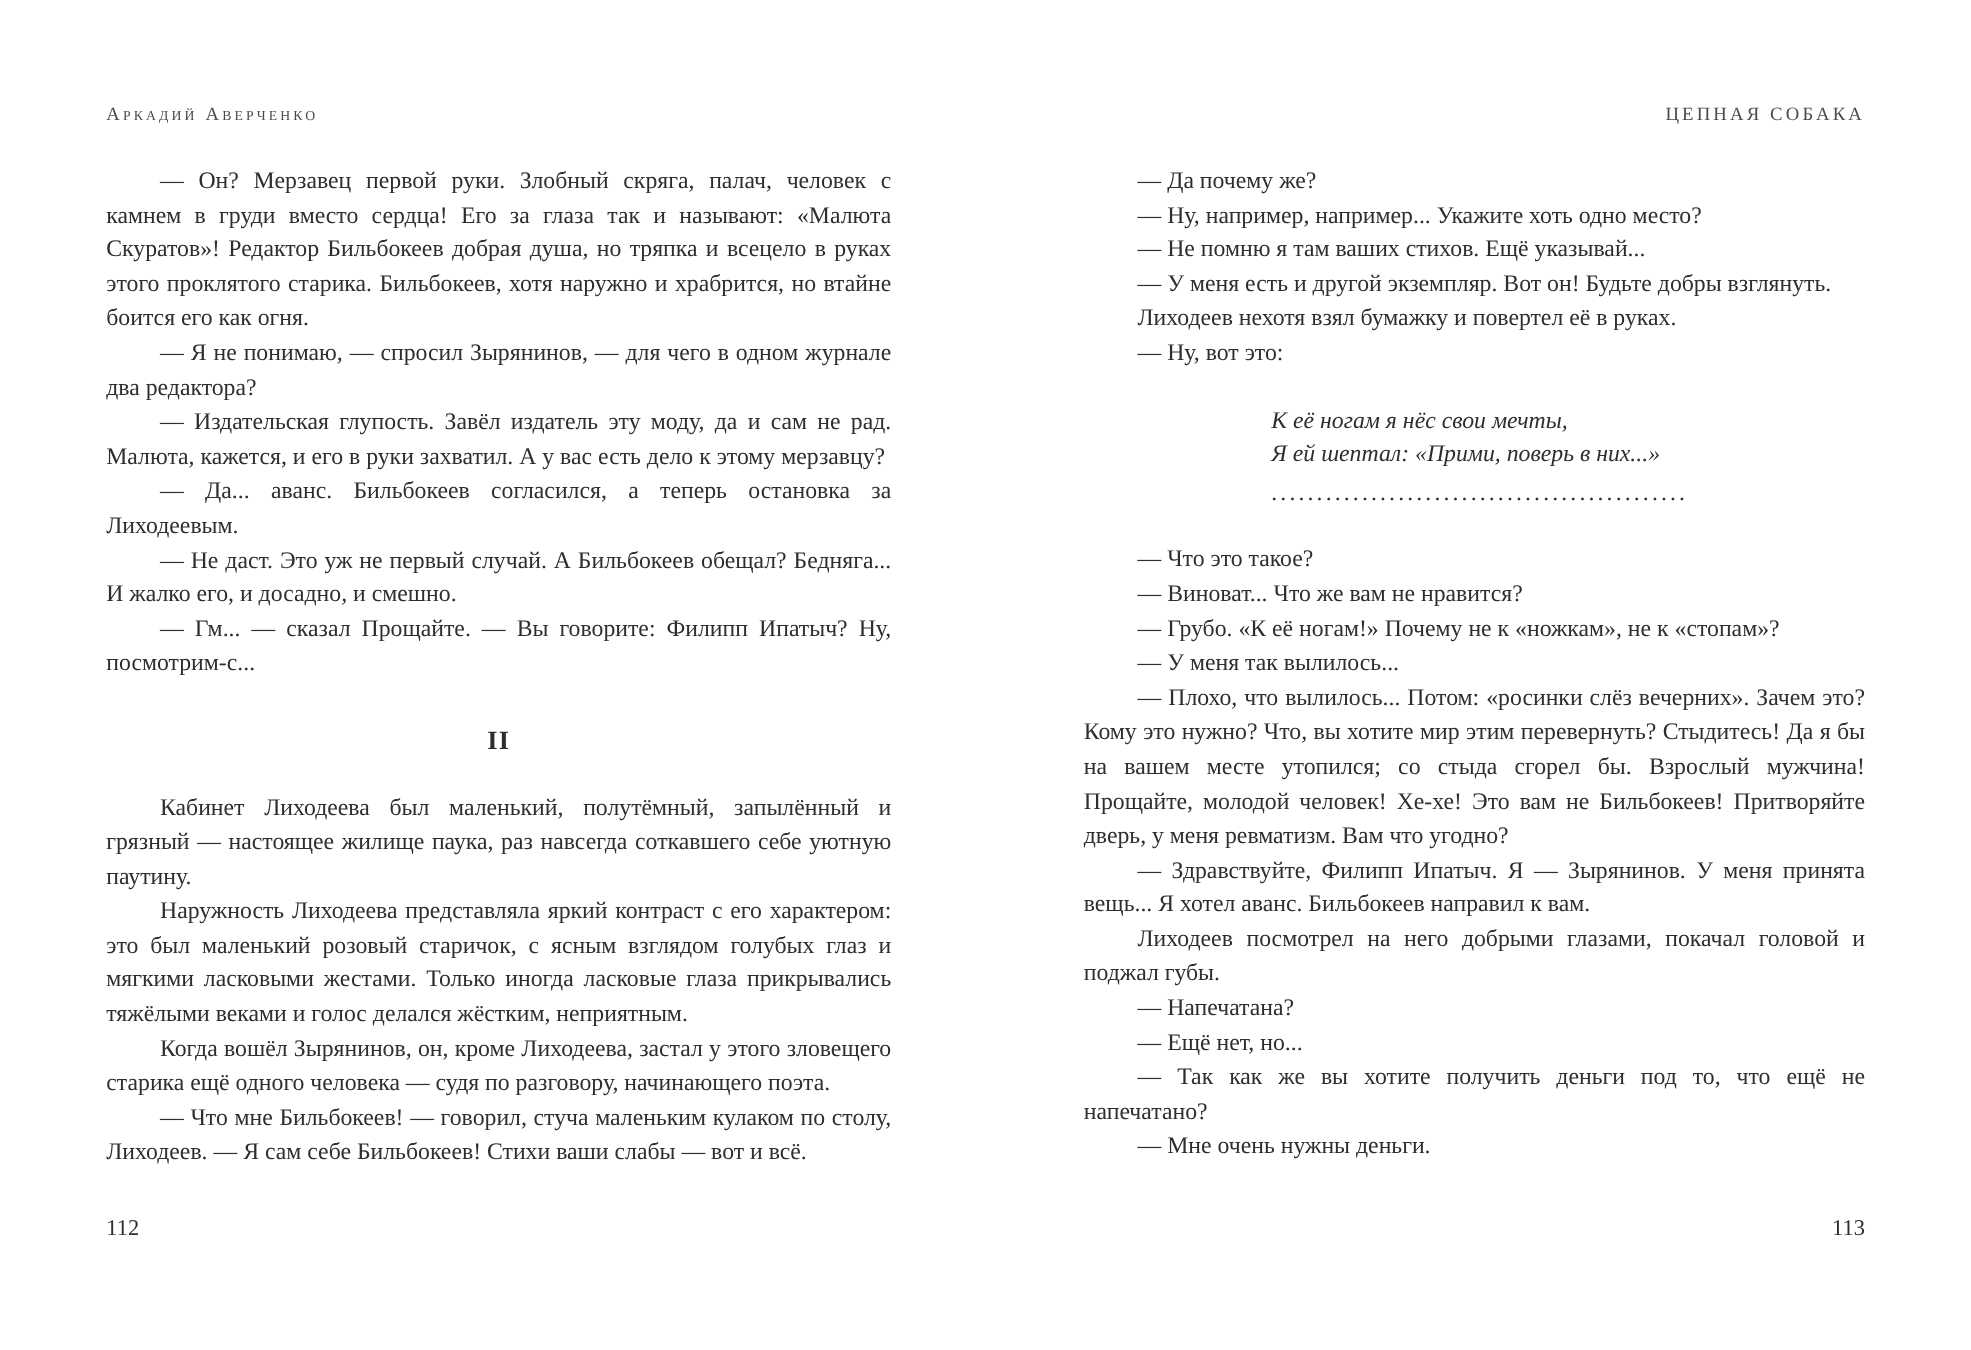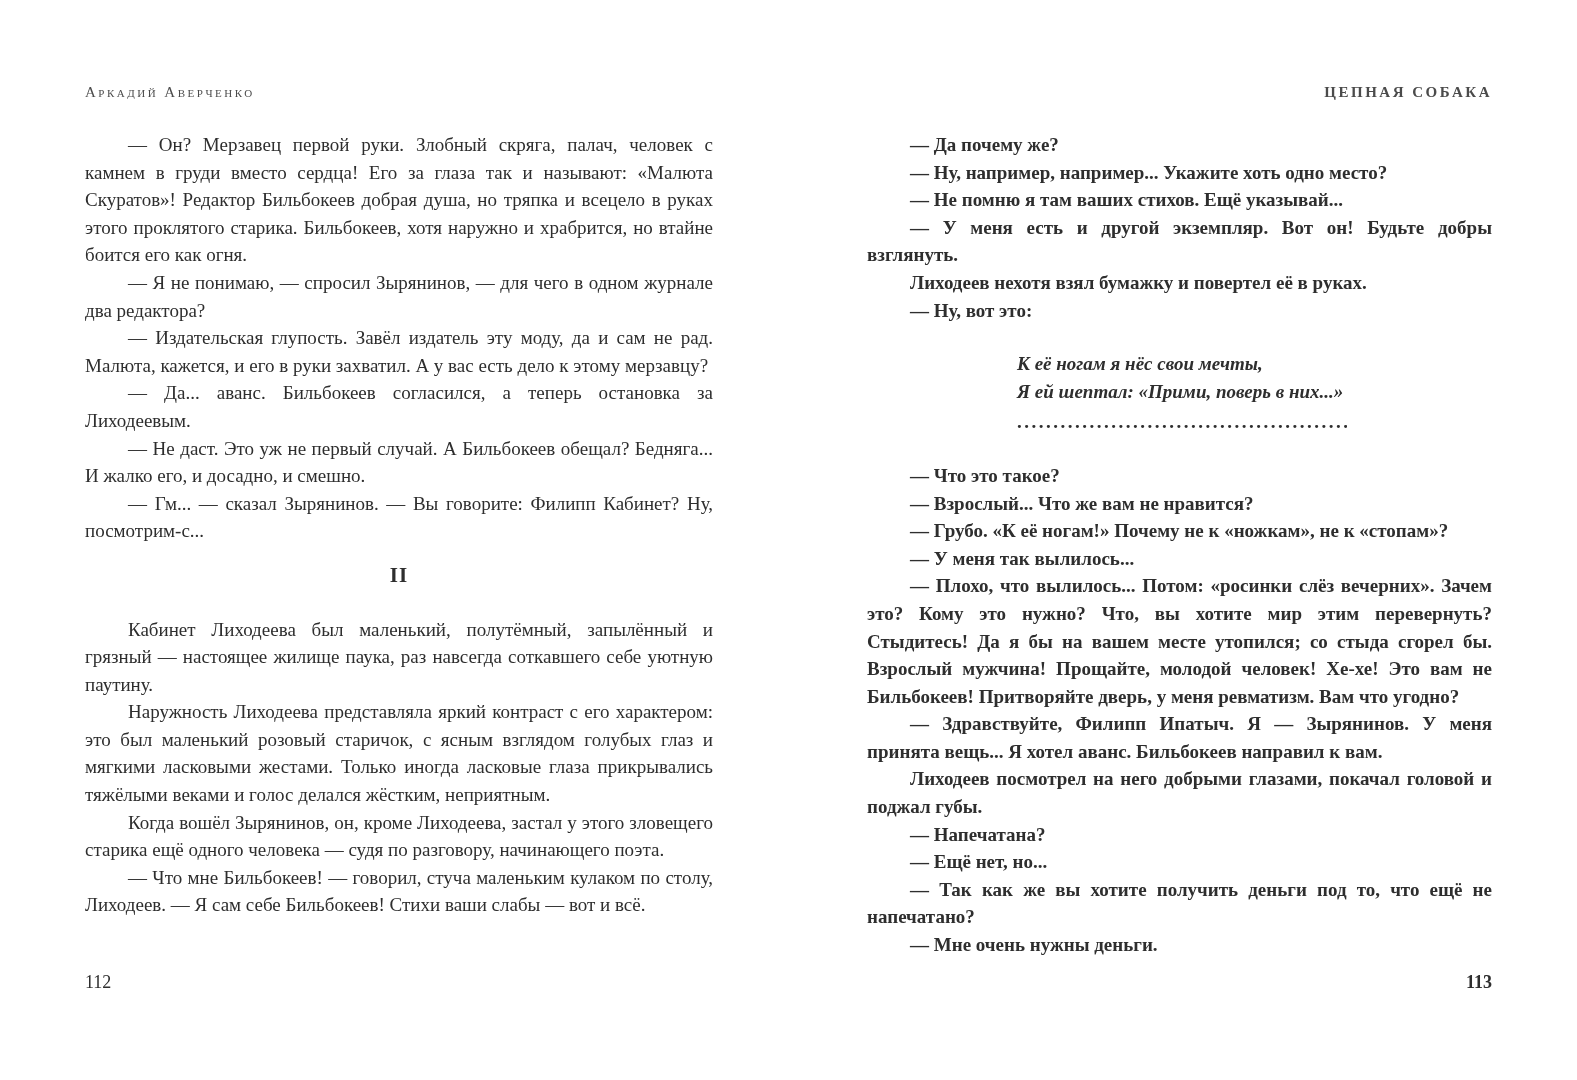"ЦЕПНАЯ СОБАКА" .page-right { font-weight: bold -> none }
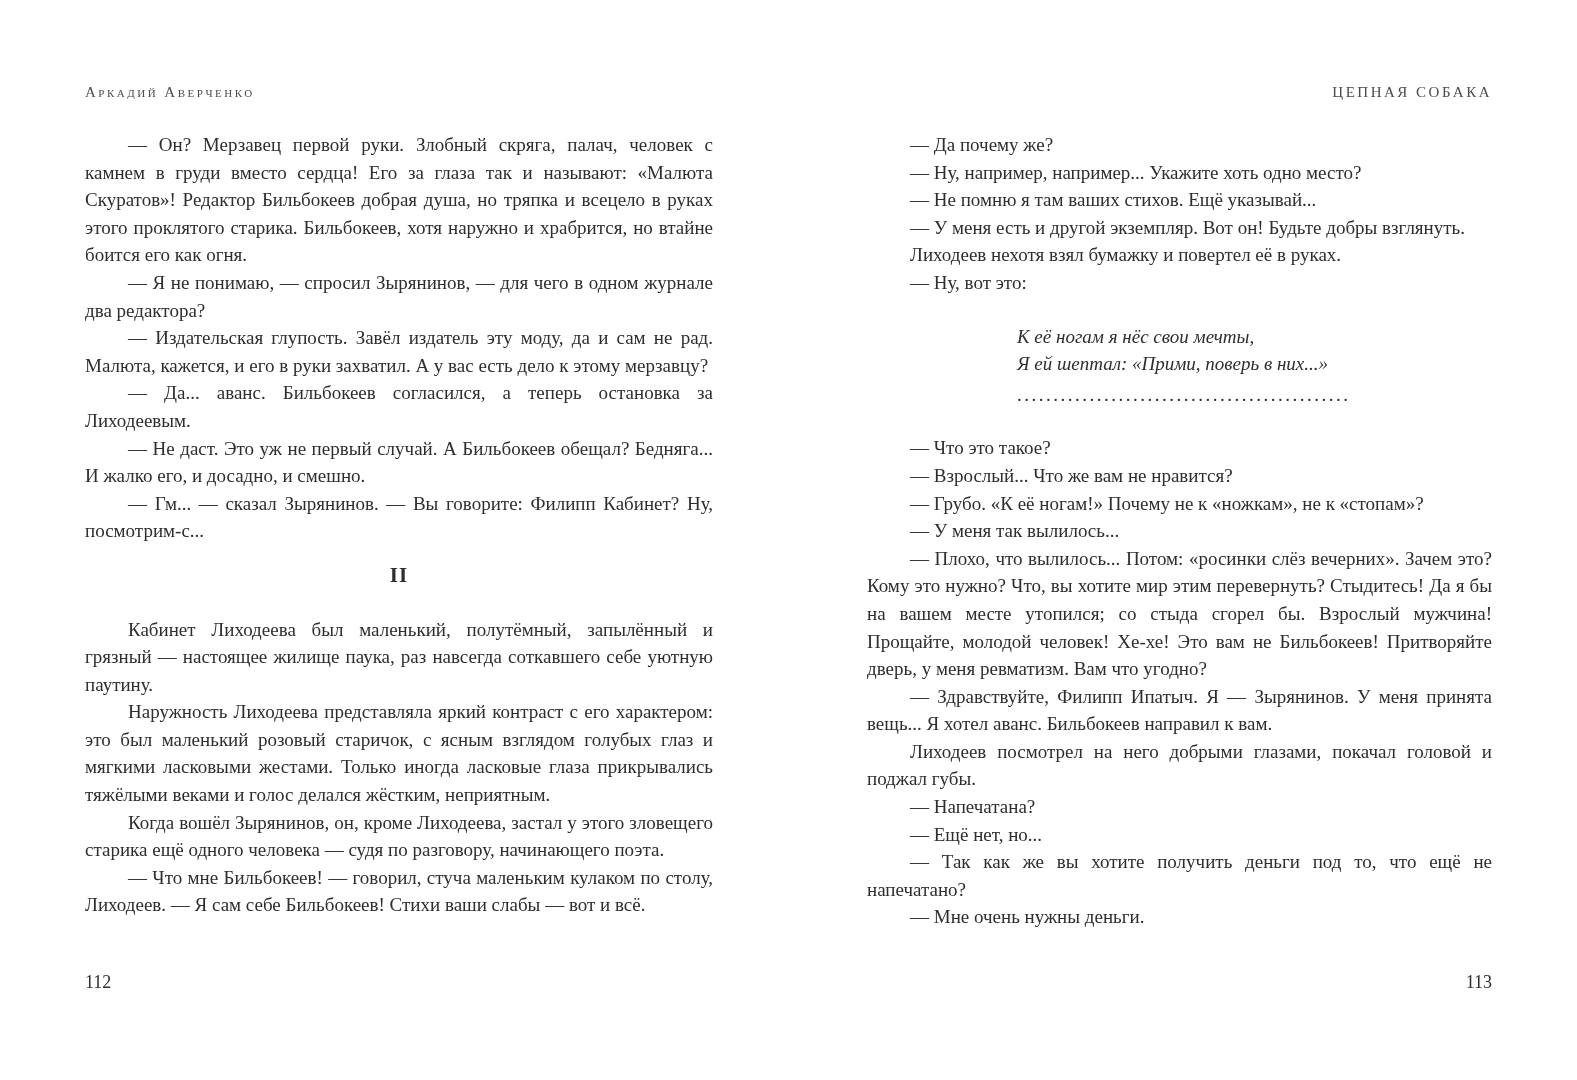"— Взрослый... Что же вам" p.para { text: Взрослый -> Виноват }
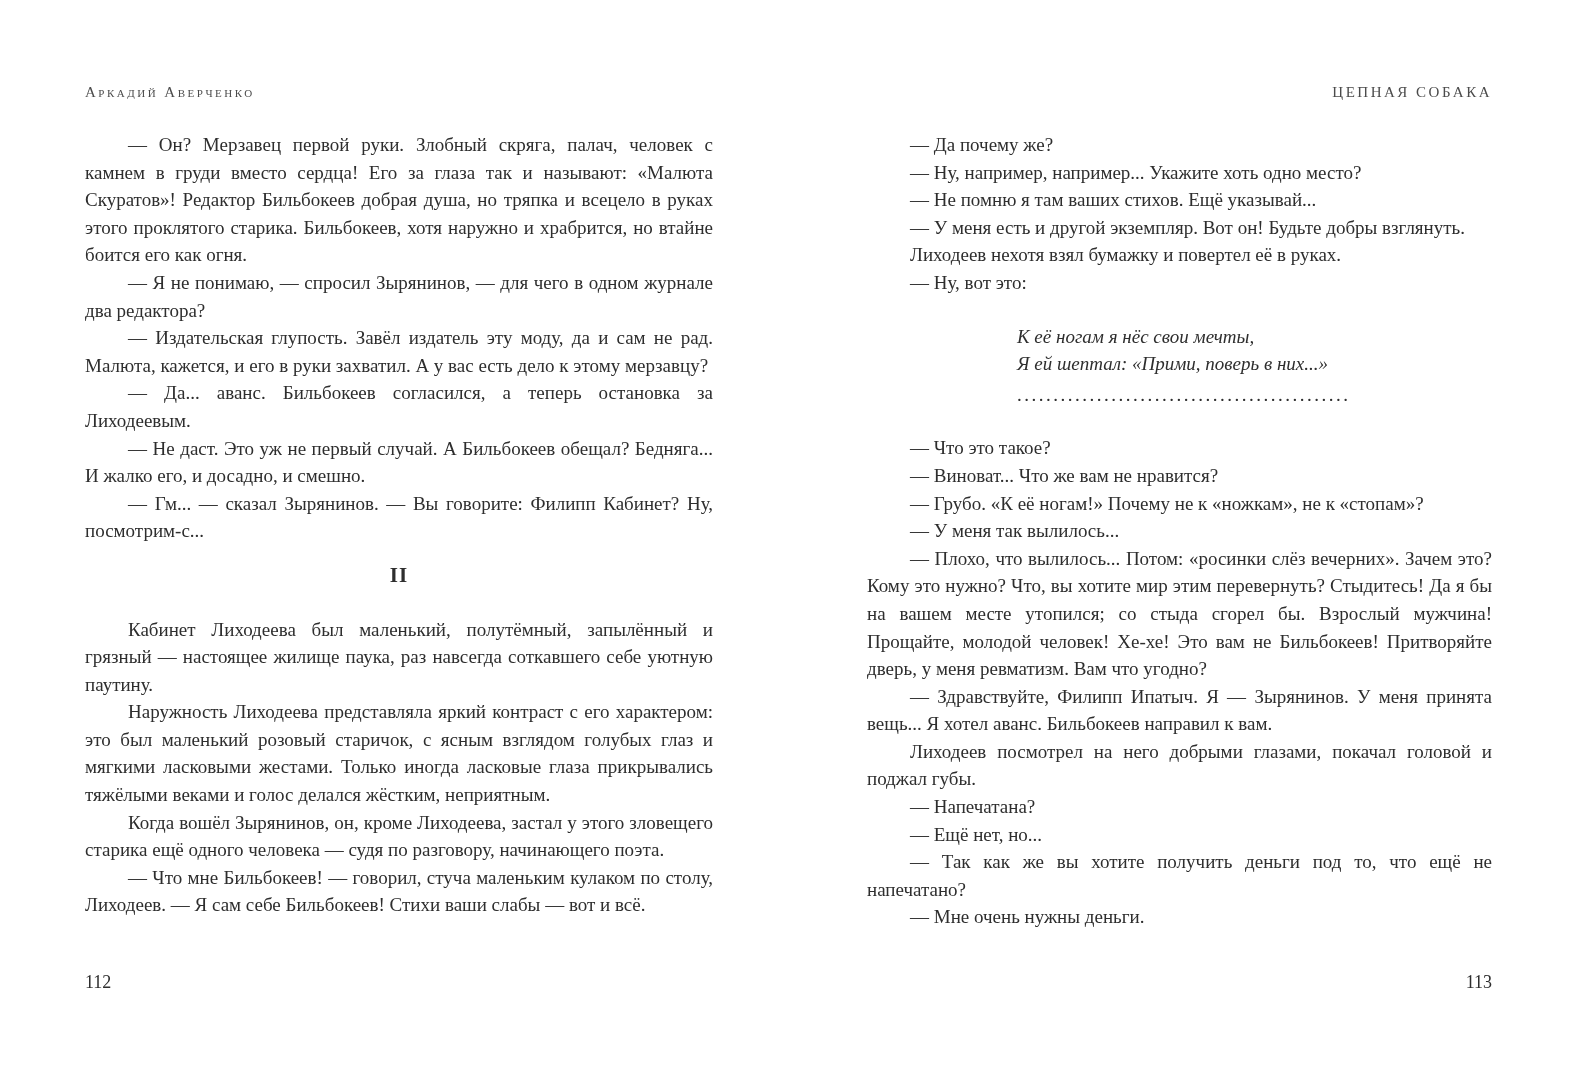"— Гм... — сказал Зырянинов." p.para { text: Зырянинов. — Вы говорите: Филипп Кабинет -> Прощайте. — Вы говорите: Филипп Ипатыч }
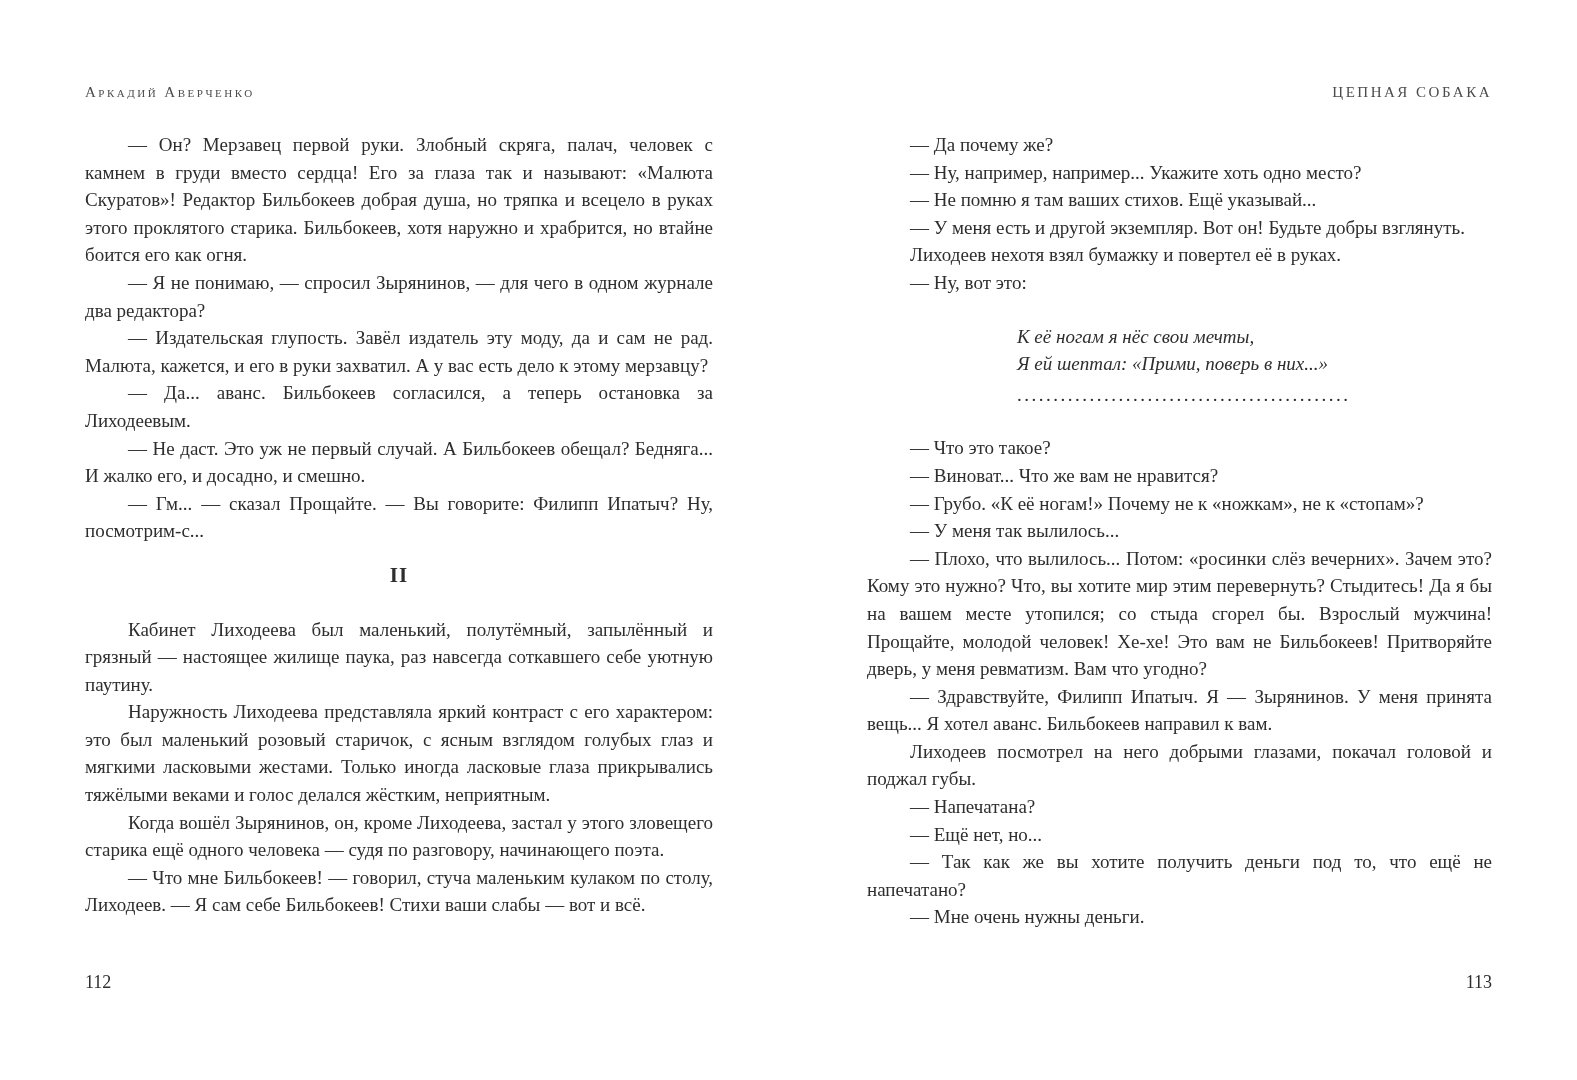"II" .chapter-heading { margin: 17px 0 26px 0 -> 34px 0 26px 0 }
